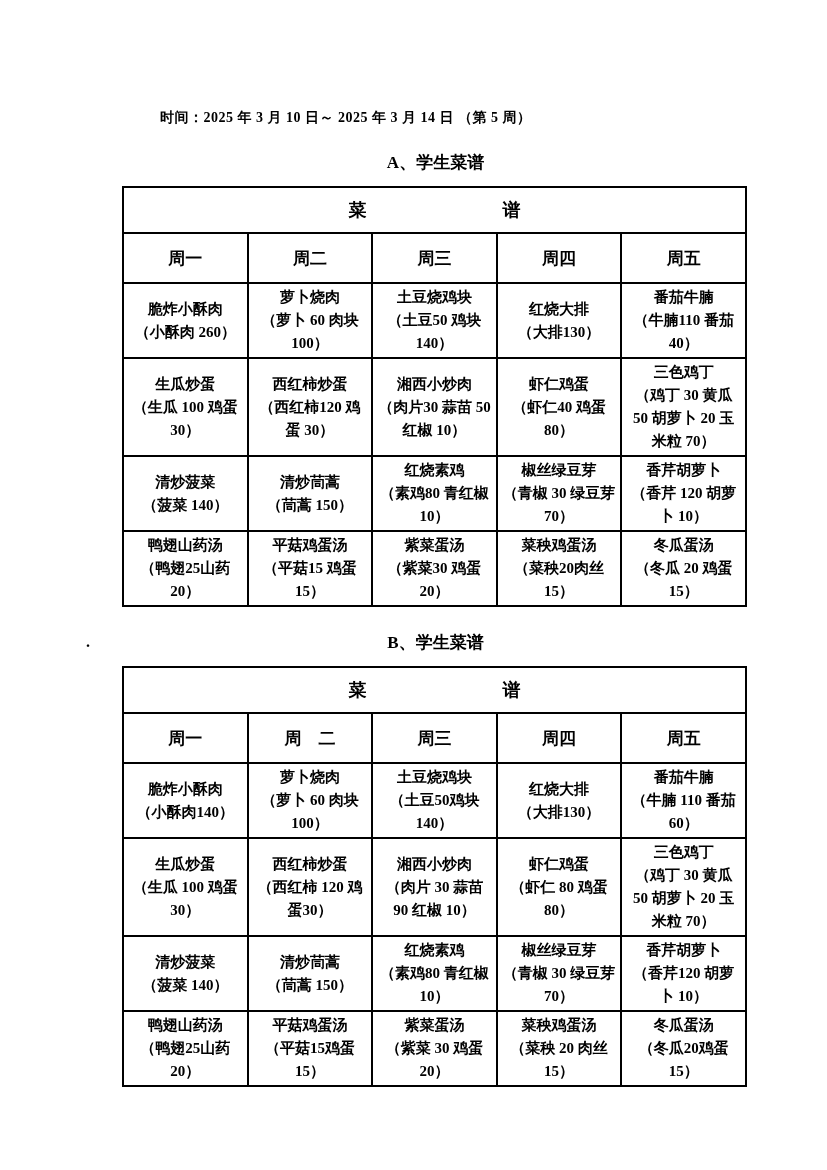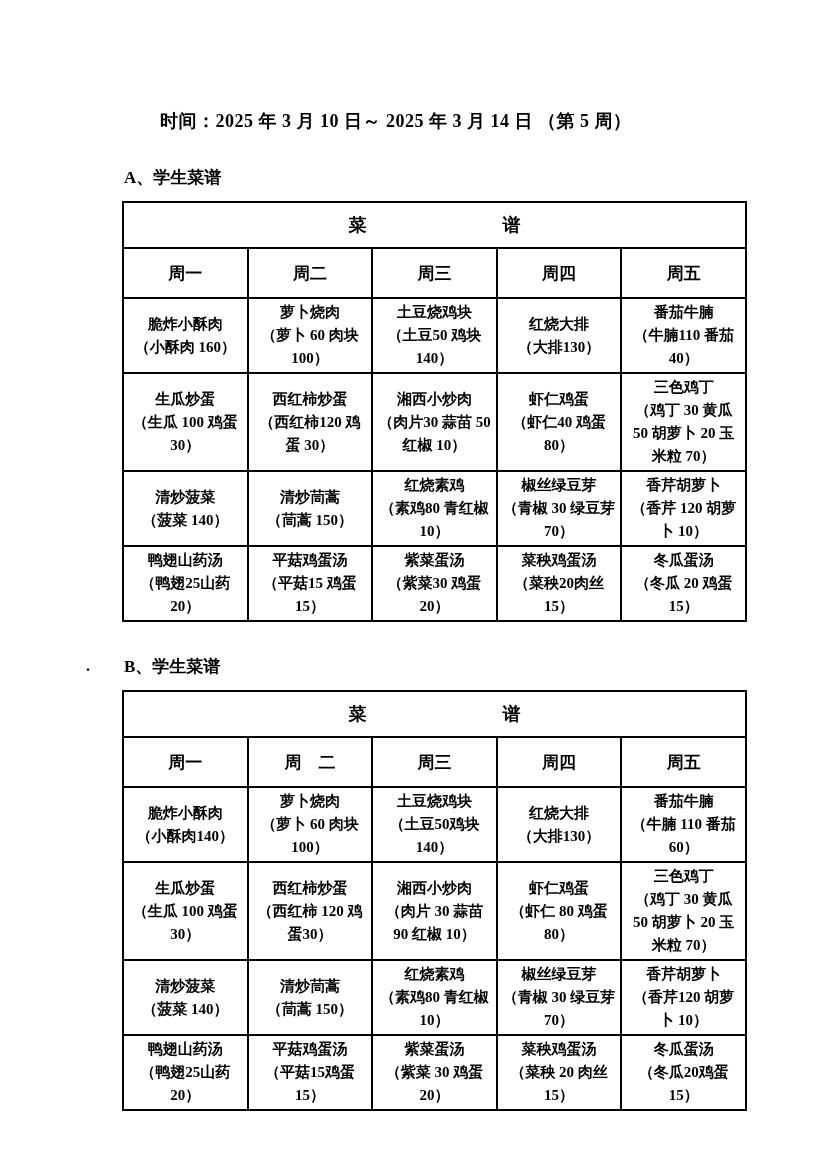"时间：2025 年 3 月 10" .time-line { font-size: 18px -> 14px }
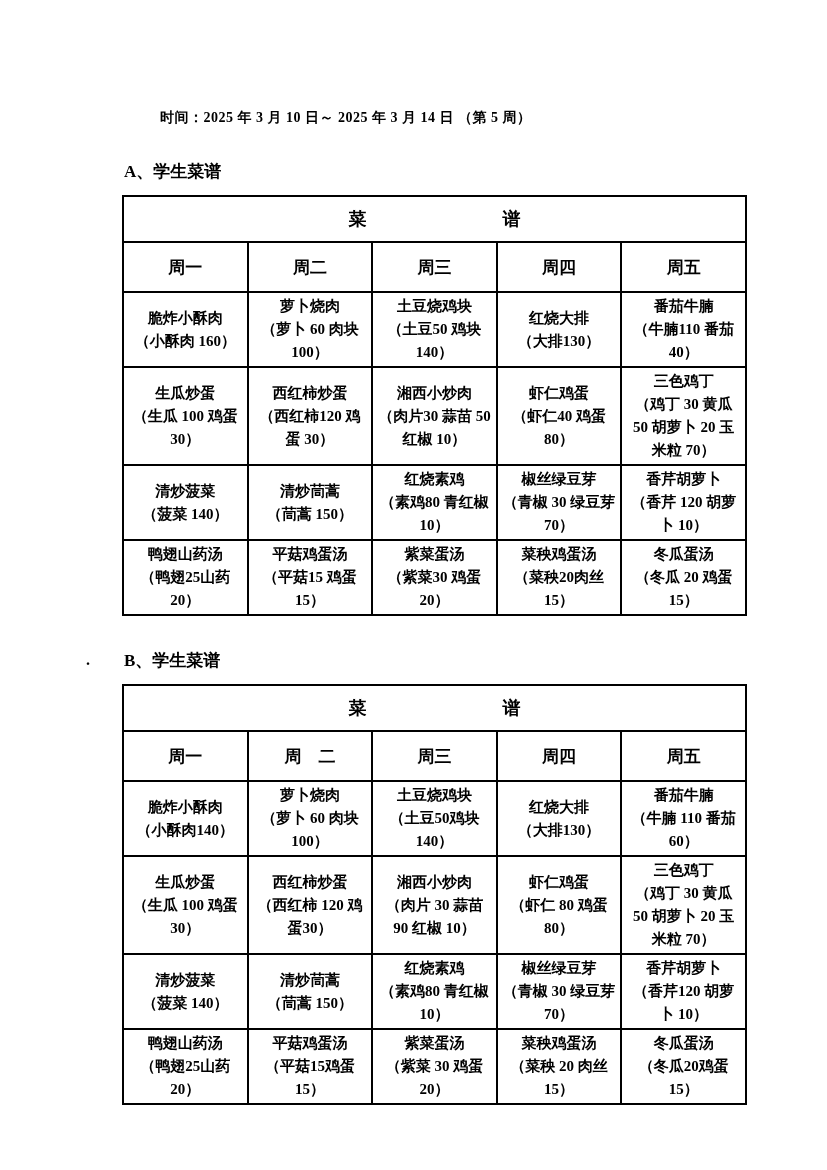"A、学生菜谱" .section-label { margin-top: 33px -> 24px; text-align: none -> center }
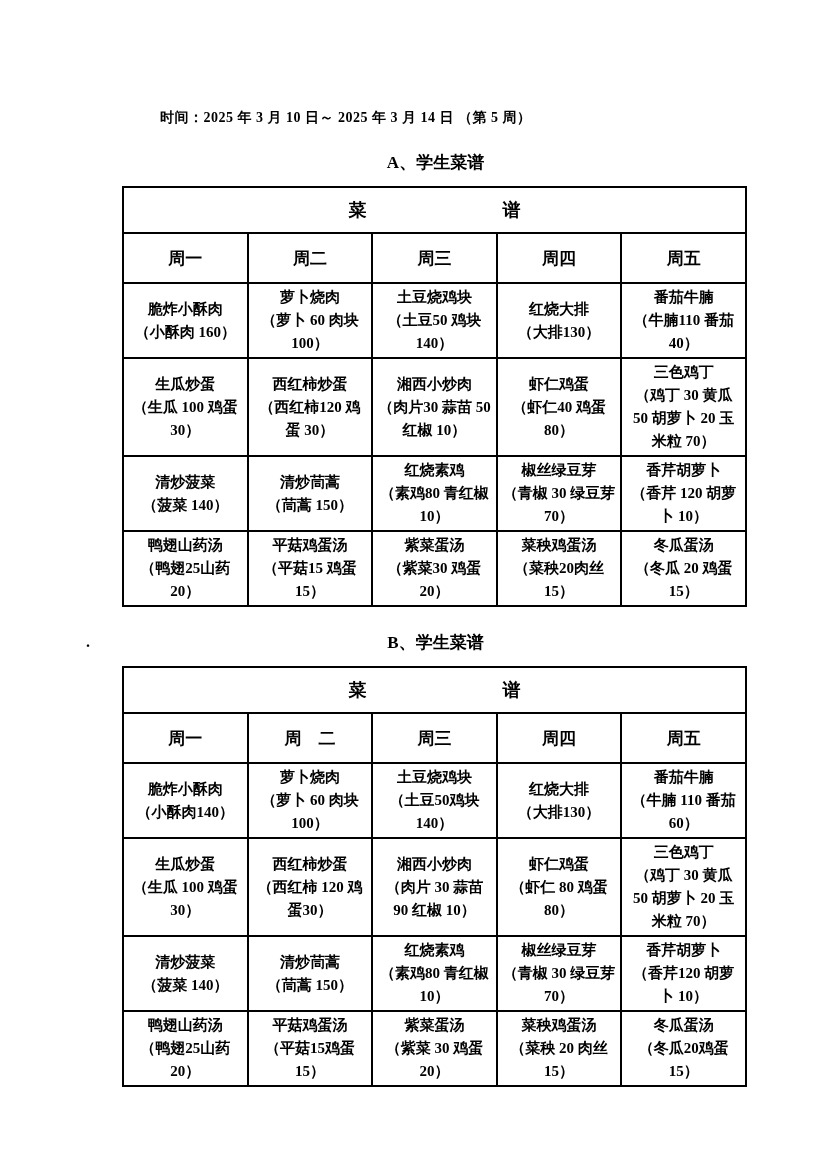"（小酥肉 160）" div.dish-amounts { text: 160 -> 260 }
